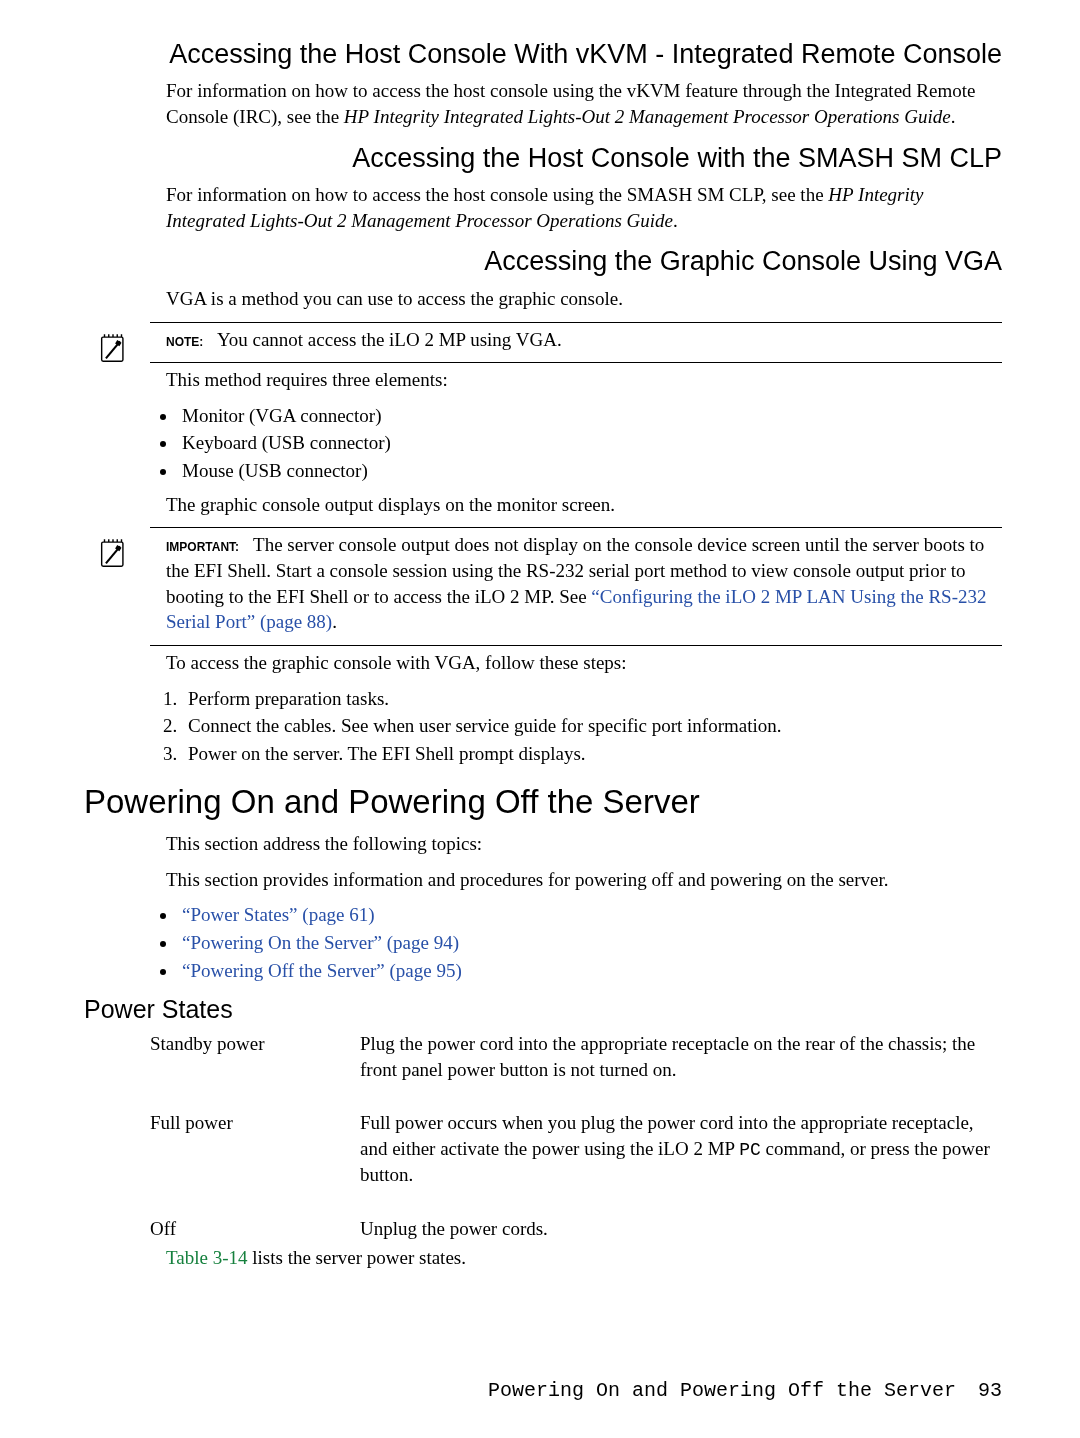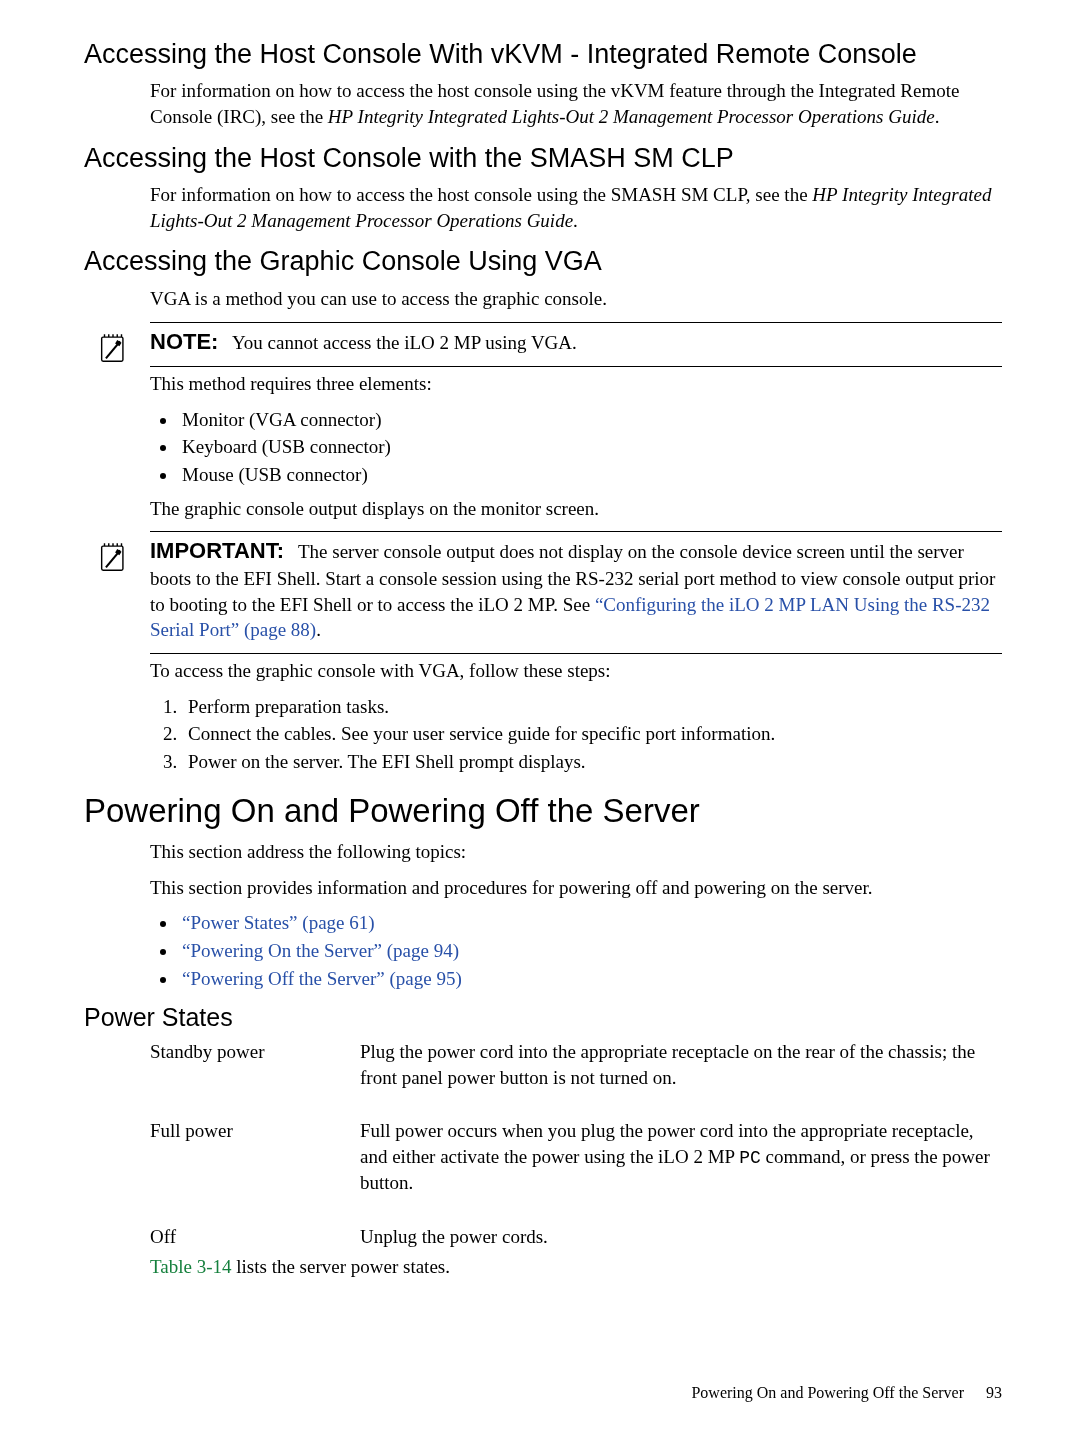"Accessing the Host Console With" h2.section { text-align: none -> right }
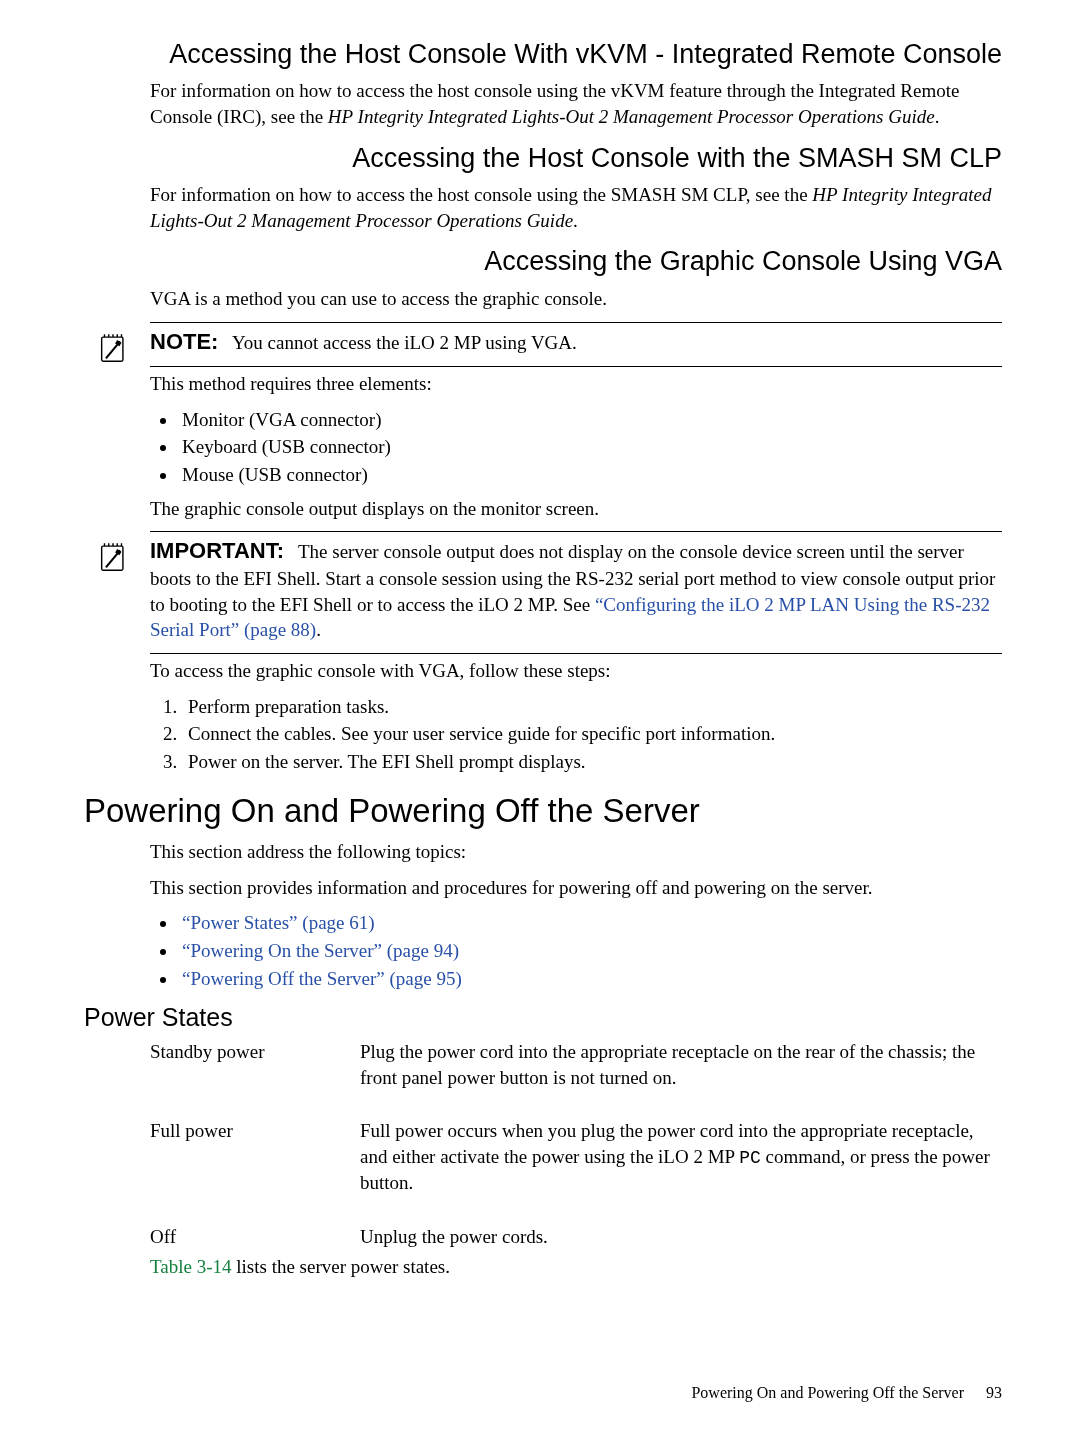"For information on how to" p { margin: 4px 0 10px 0 -> 4px 0 10px 16px }
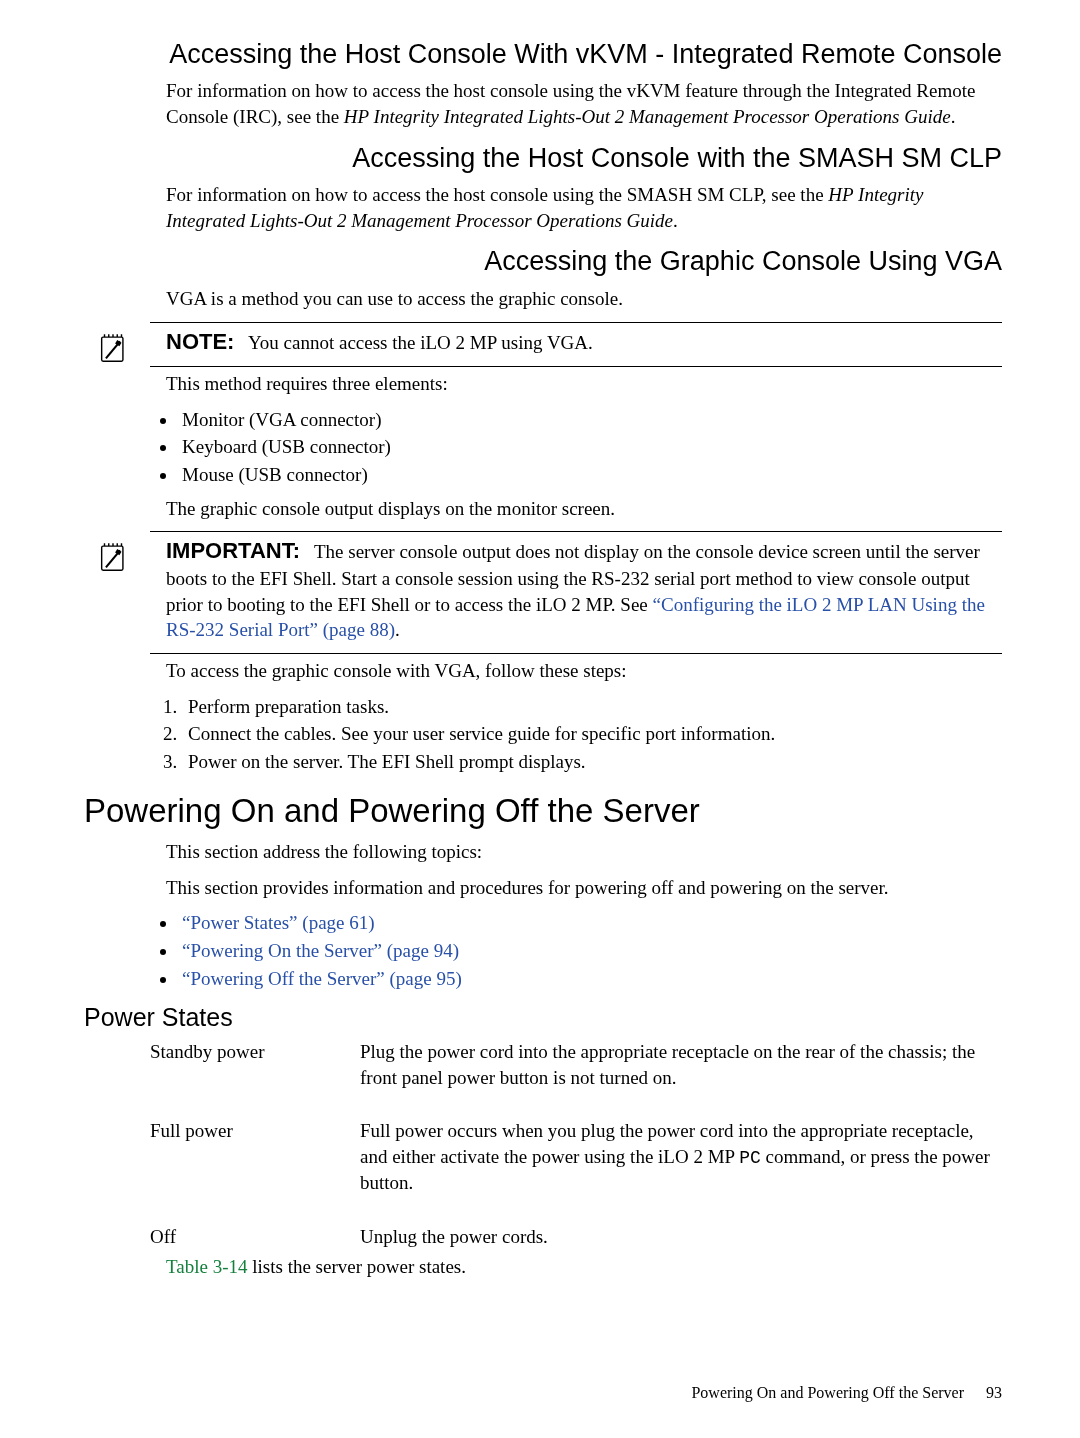"NOTE:" .boldlabel { font-size: 22px -> 12px }
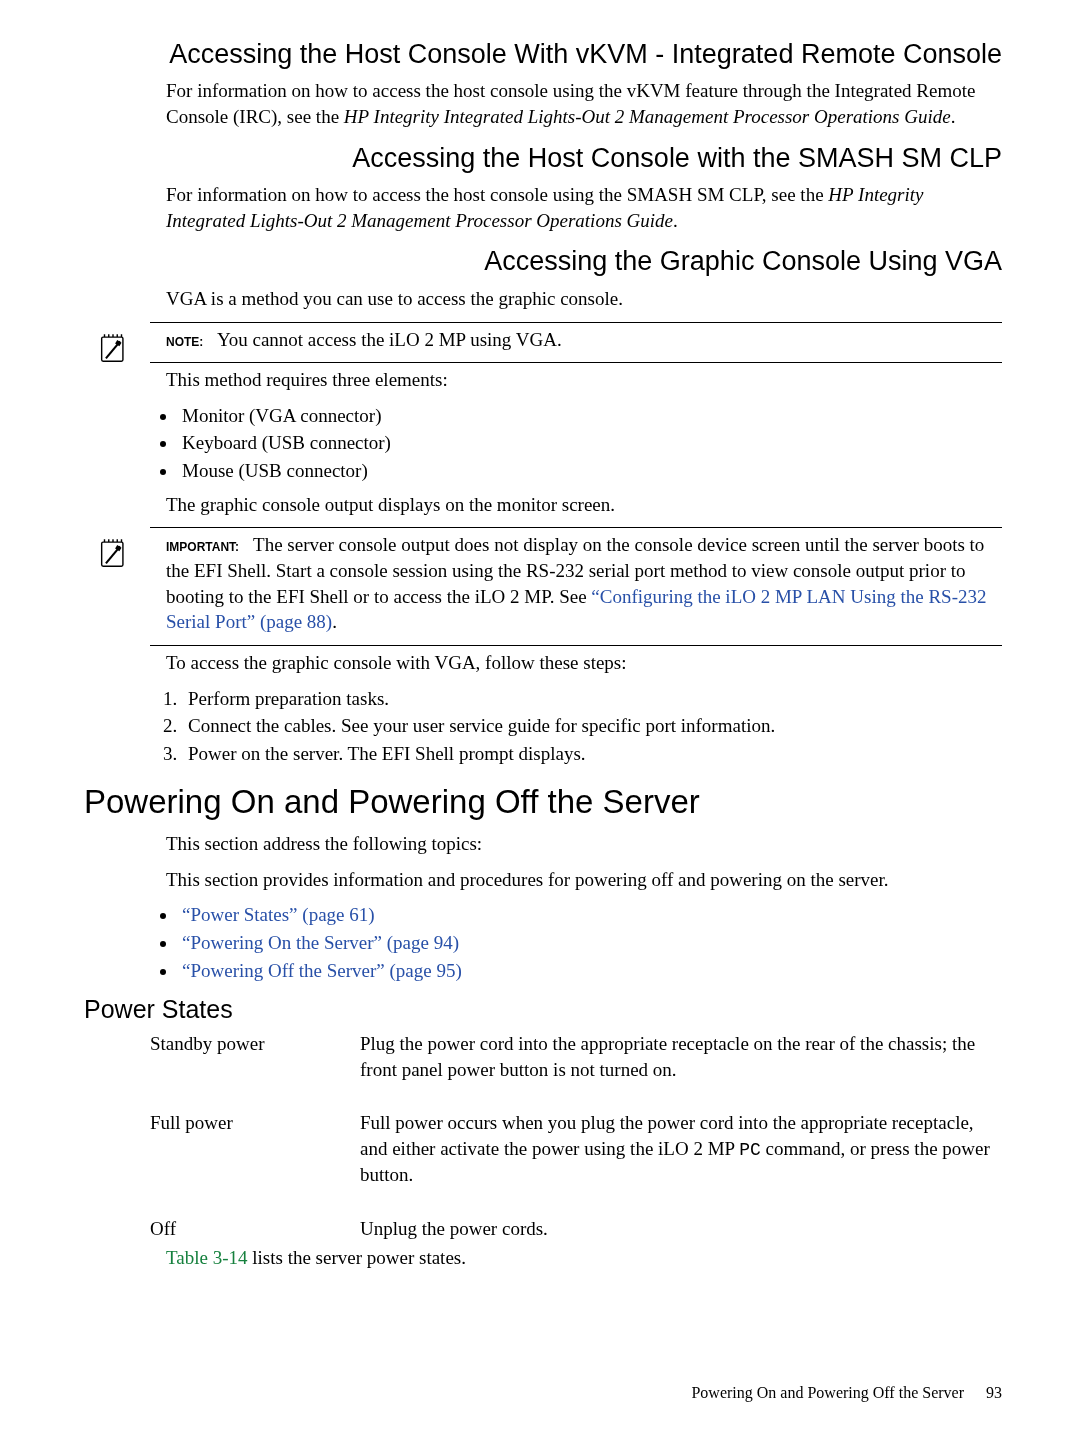"Connect the cables. See your" span { text: your -> when }
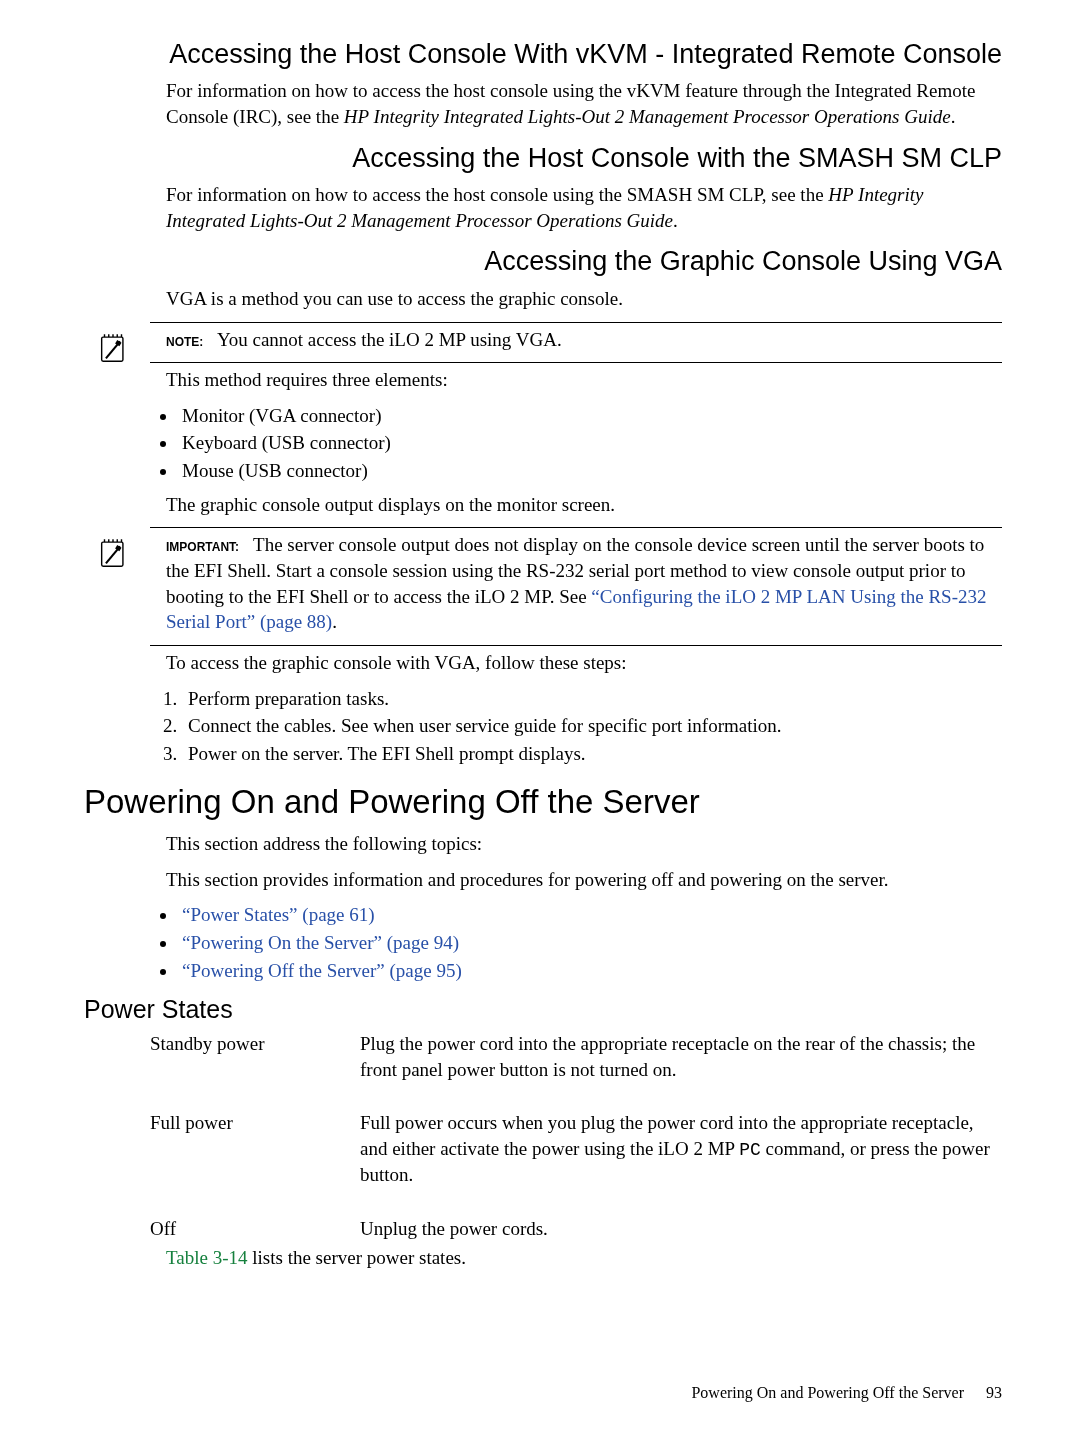"Powering On and Powering Off the Server 93" .footer { font-family: Liberation Serif, serif -> Liberation Mono, monospace; font-size: 16px -> 20px }
